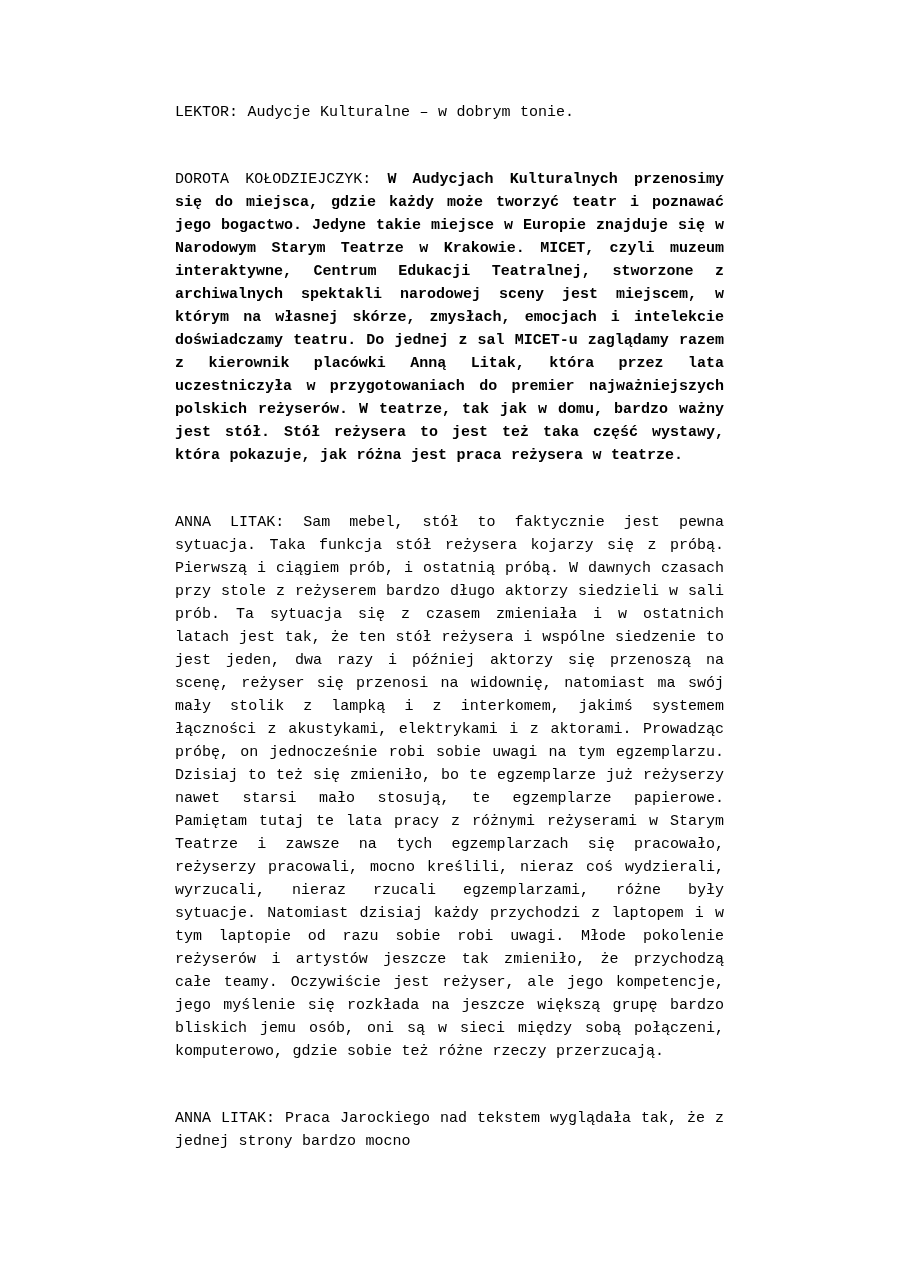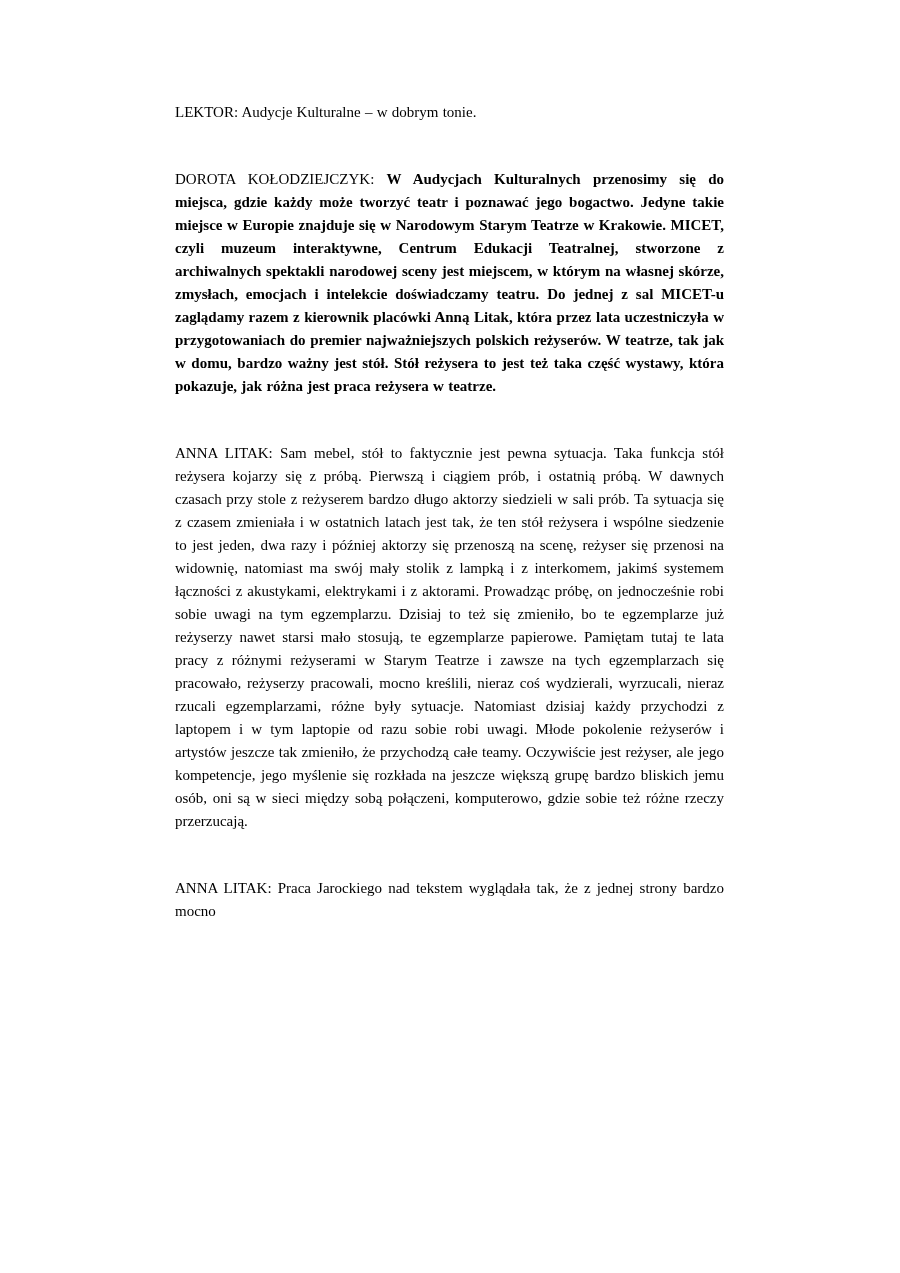"LEKTOR: Audycje Kulturalne – w" .page { font-family: Liberation Serif, serif -> Liberation Mono, monospace }
